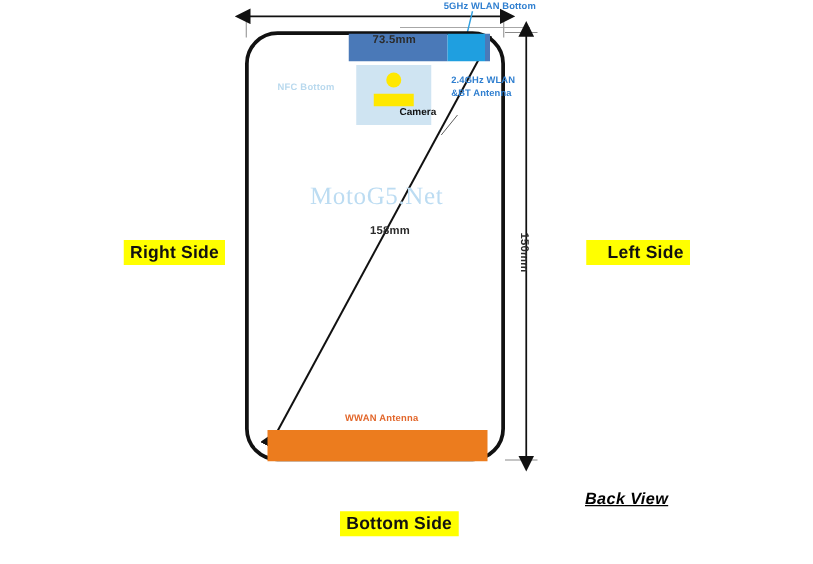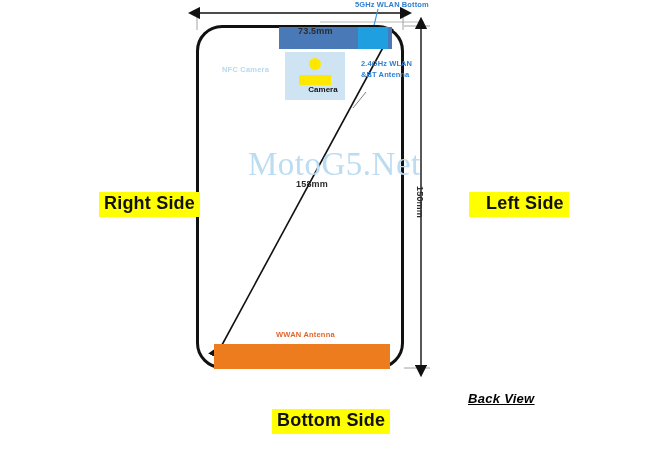"NFC Camera" div.lbl { text: Camera -> Bottom }
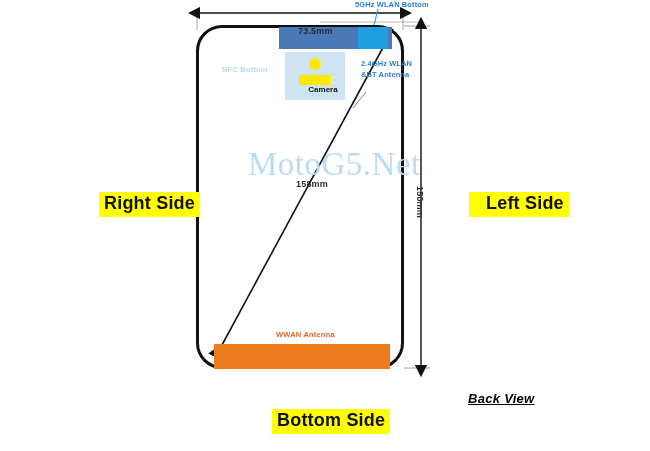"Camera" #camera-caption { left: 16px -> 0; text-align: center -> right; width: 44px -> 64px }
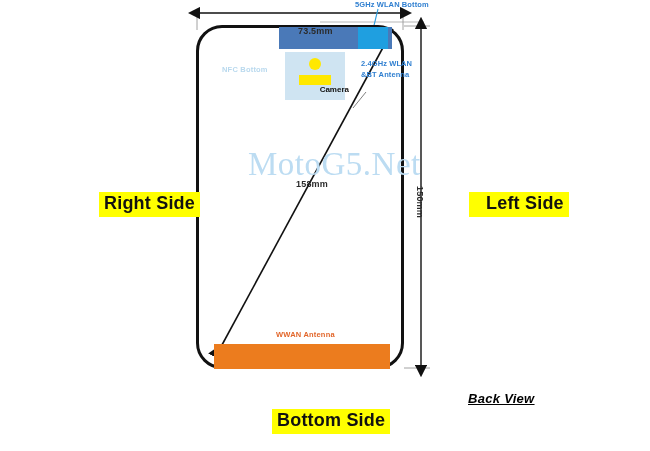"MotoG5.Net" .watermark { font-size: 33px -> 20px }
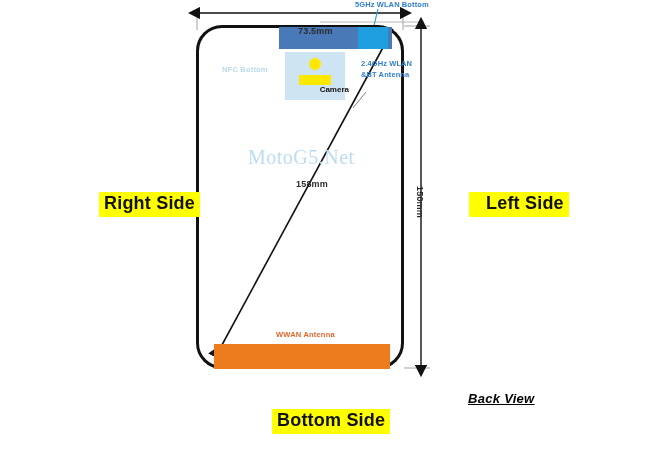"Right Side" .hl { font-size: 18px -> 14px }
